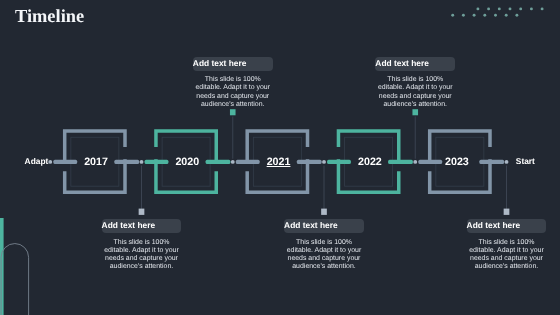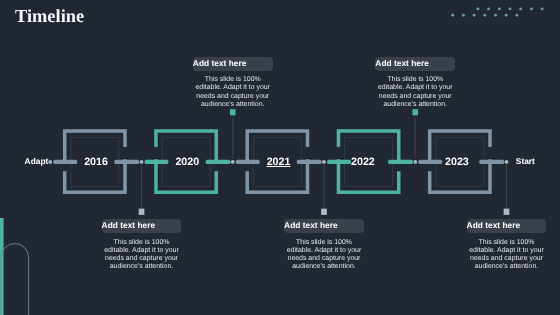"2016" div.yr { text: 2016 -> 2017 }
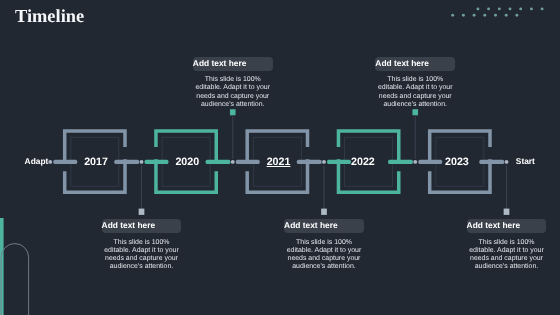"2022" div.yr { left: 331px -> 338px }
